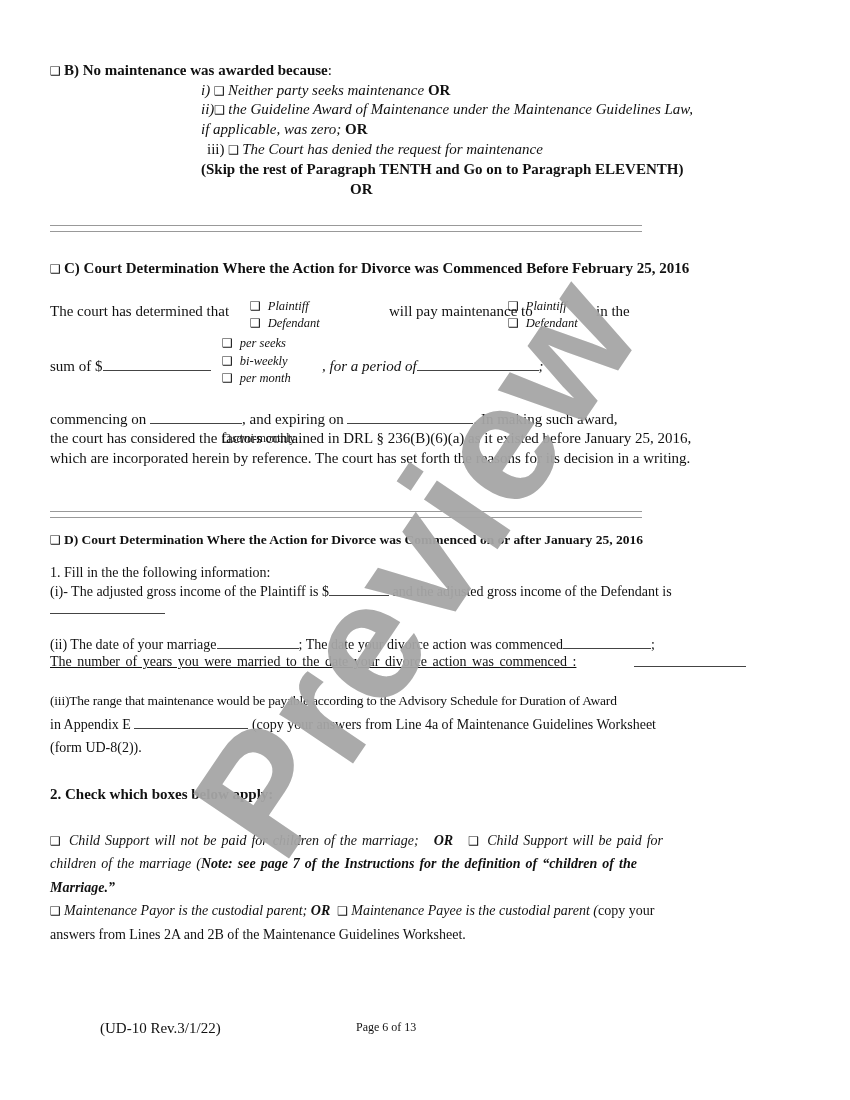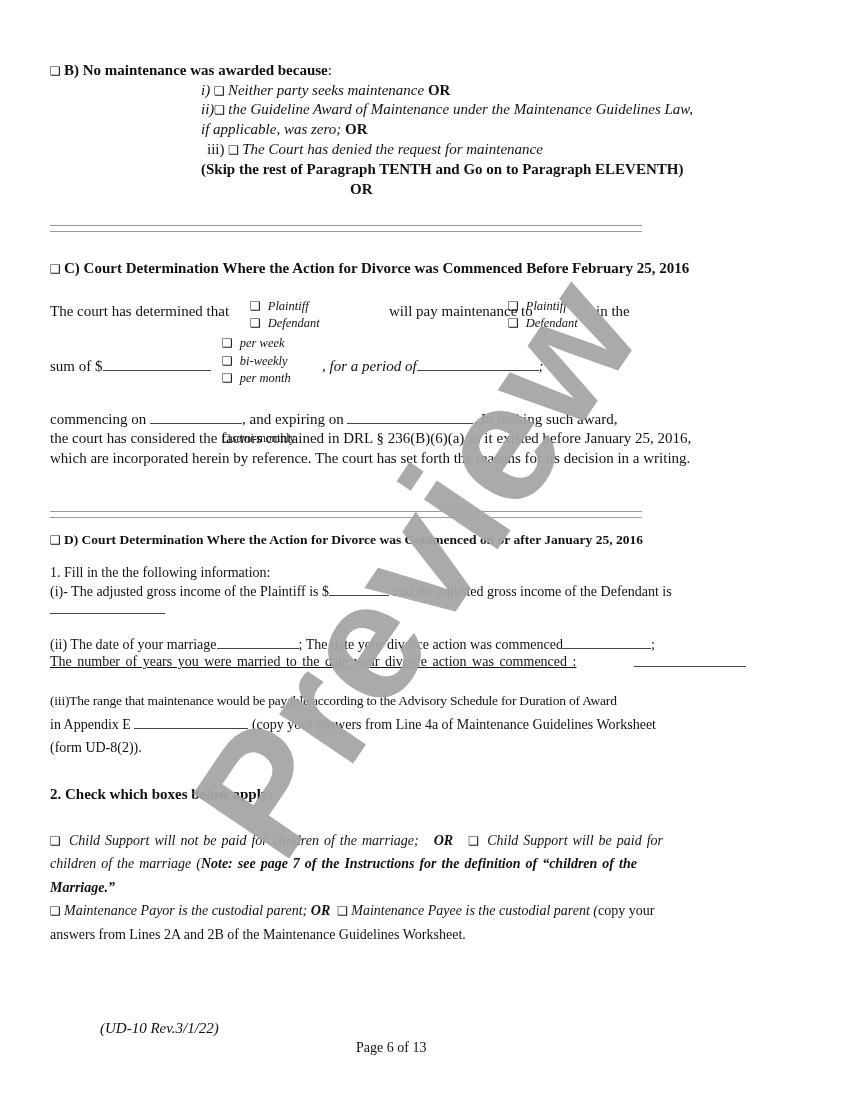"per week" span.small-i { text: week -> seeks }
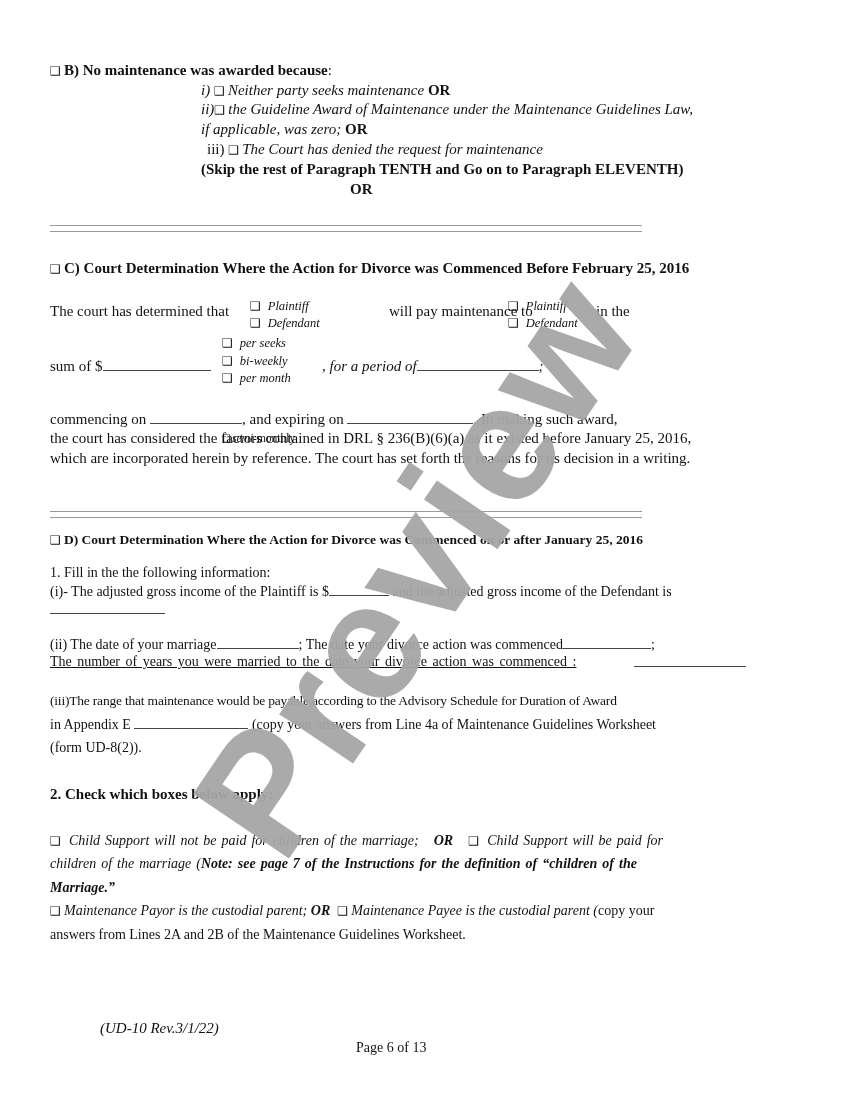"(UD-10 Rev.3/1/22)" div.abs { font-style: italic -> none }
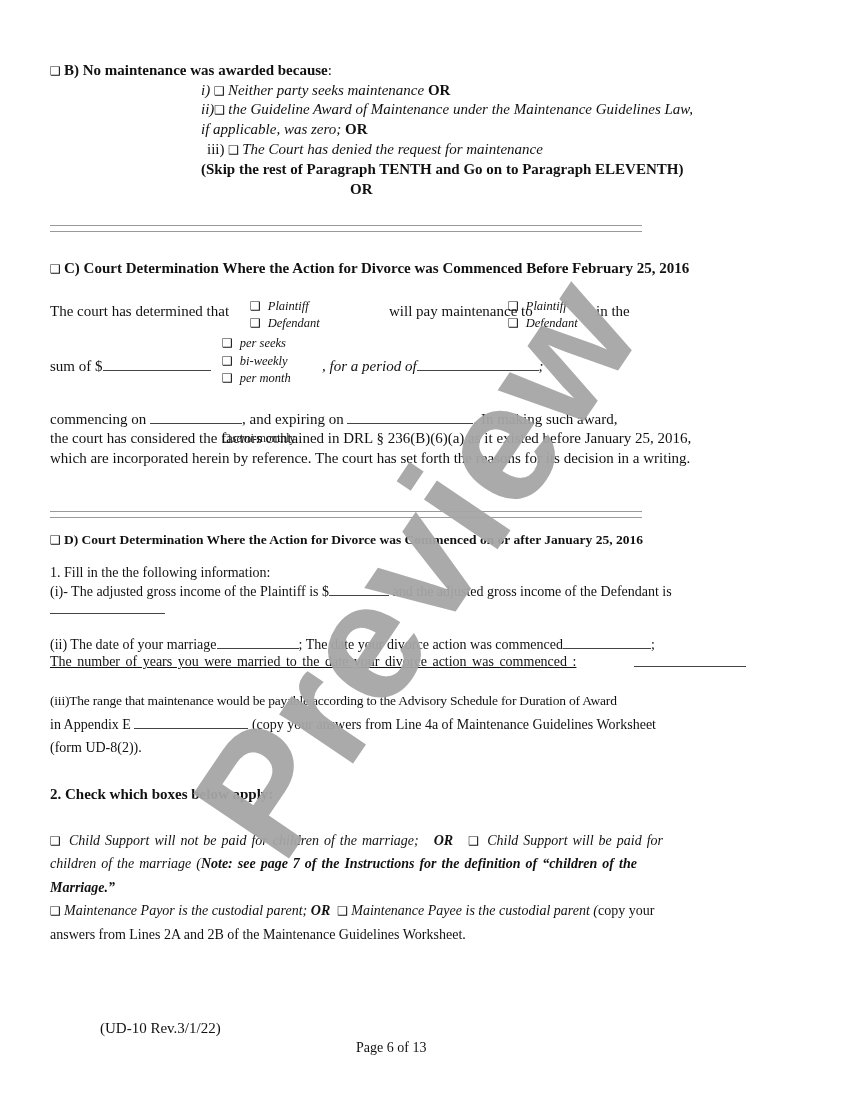"Page 6 of 13" div.abs { font-size: 14px -> 12px; margin-top: 20px -> none }
